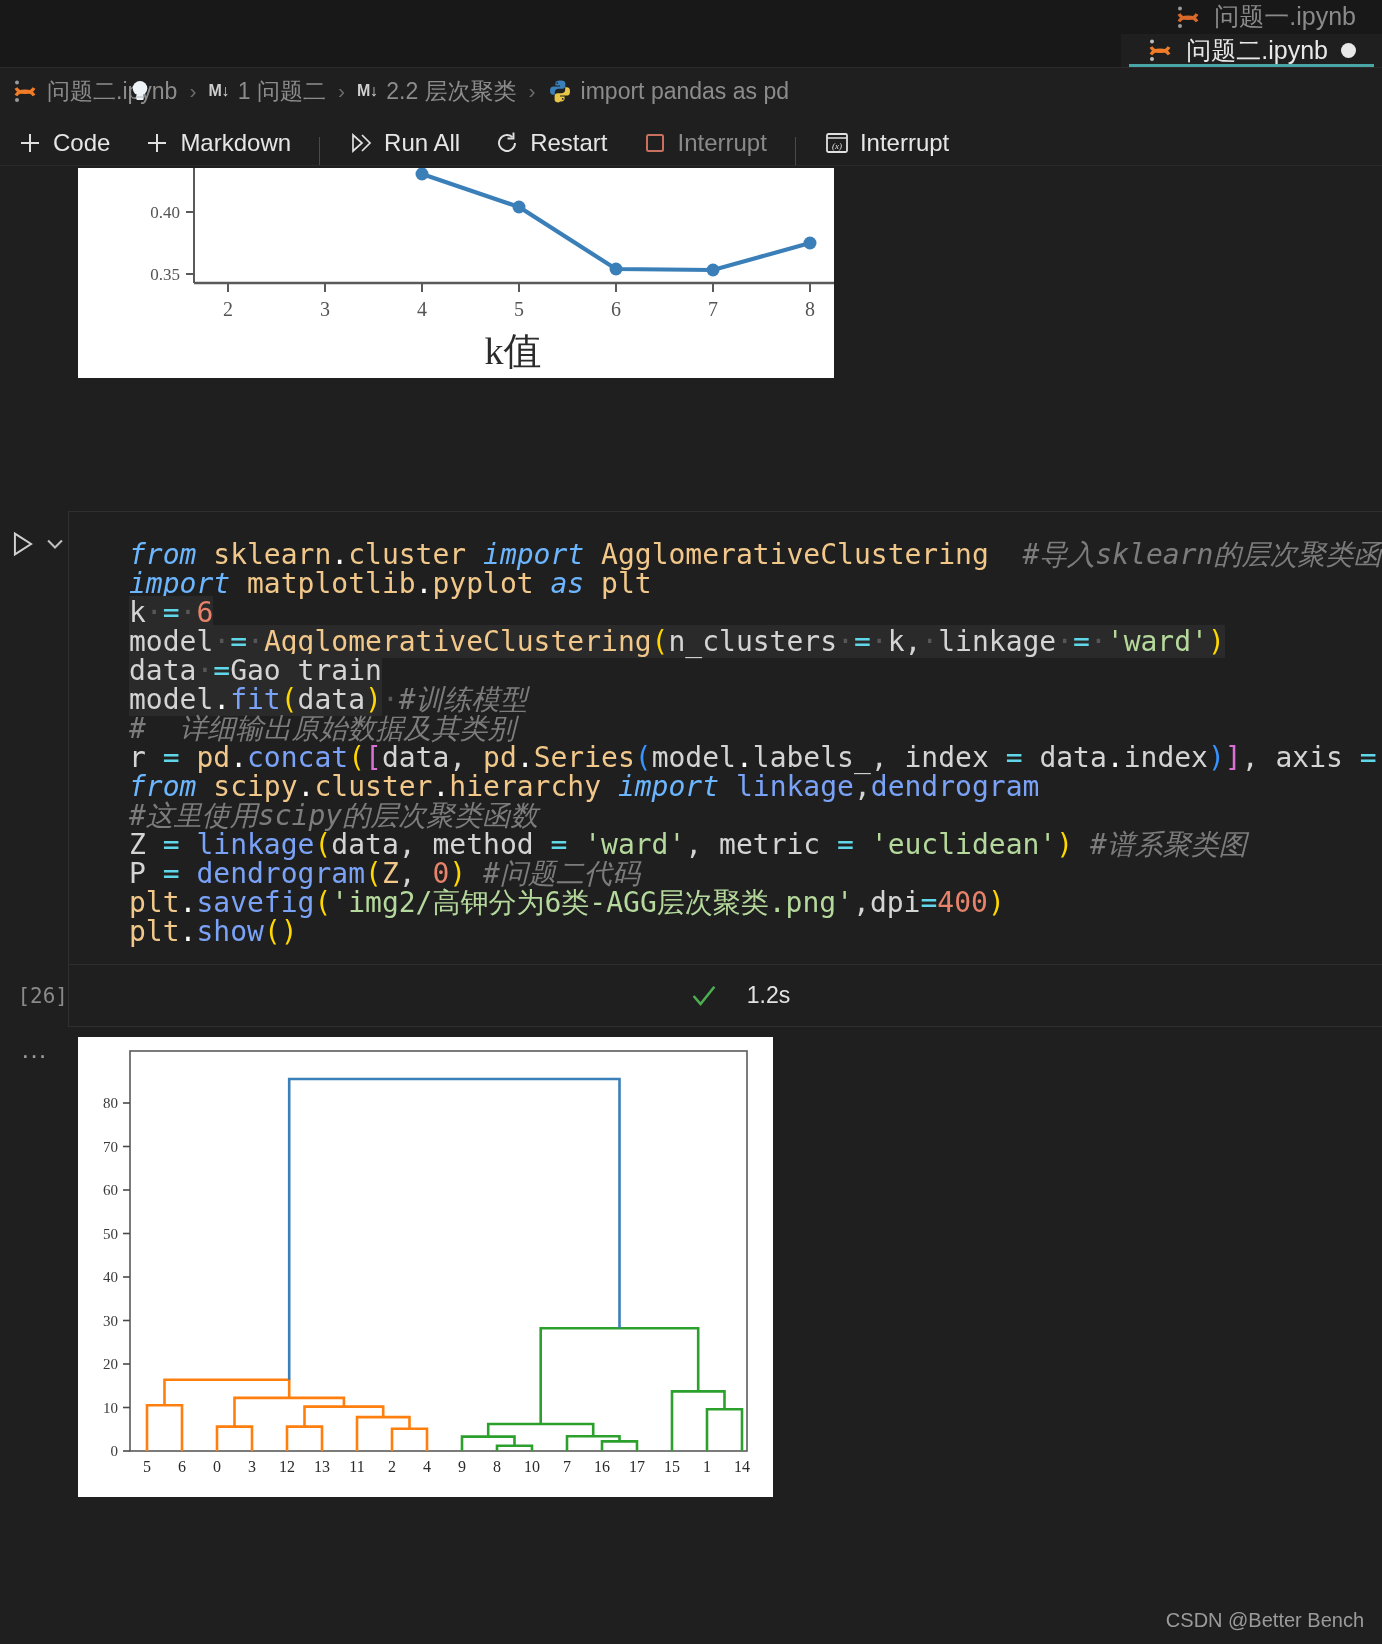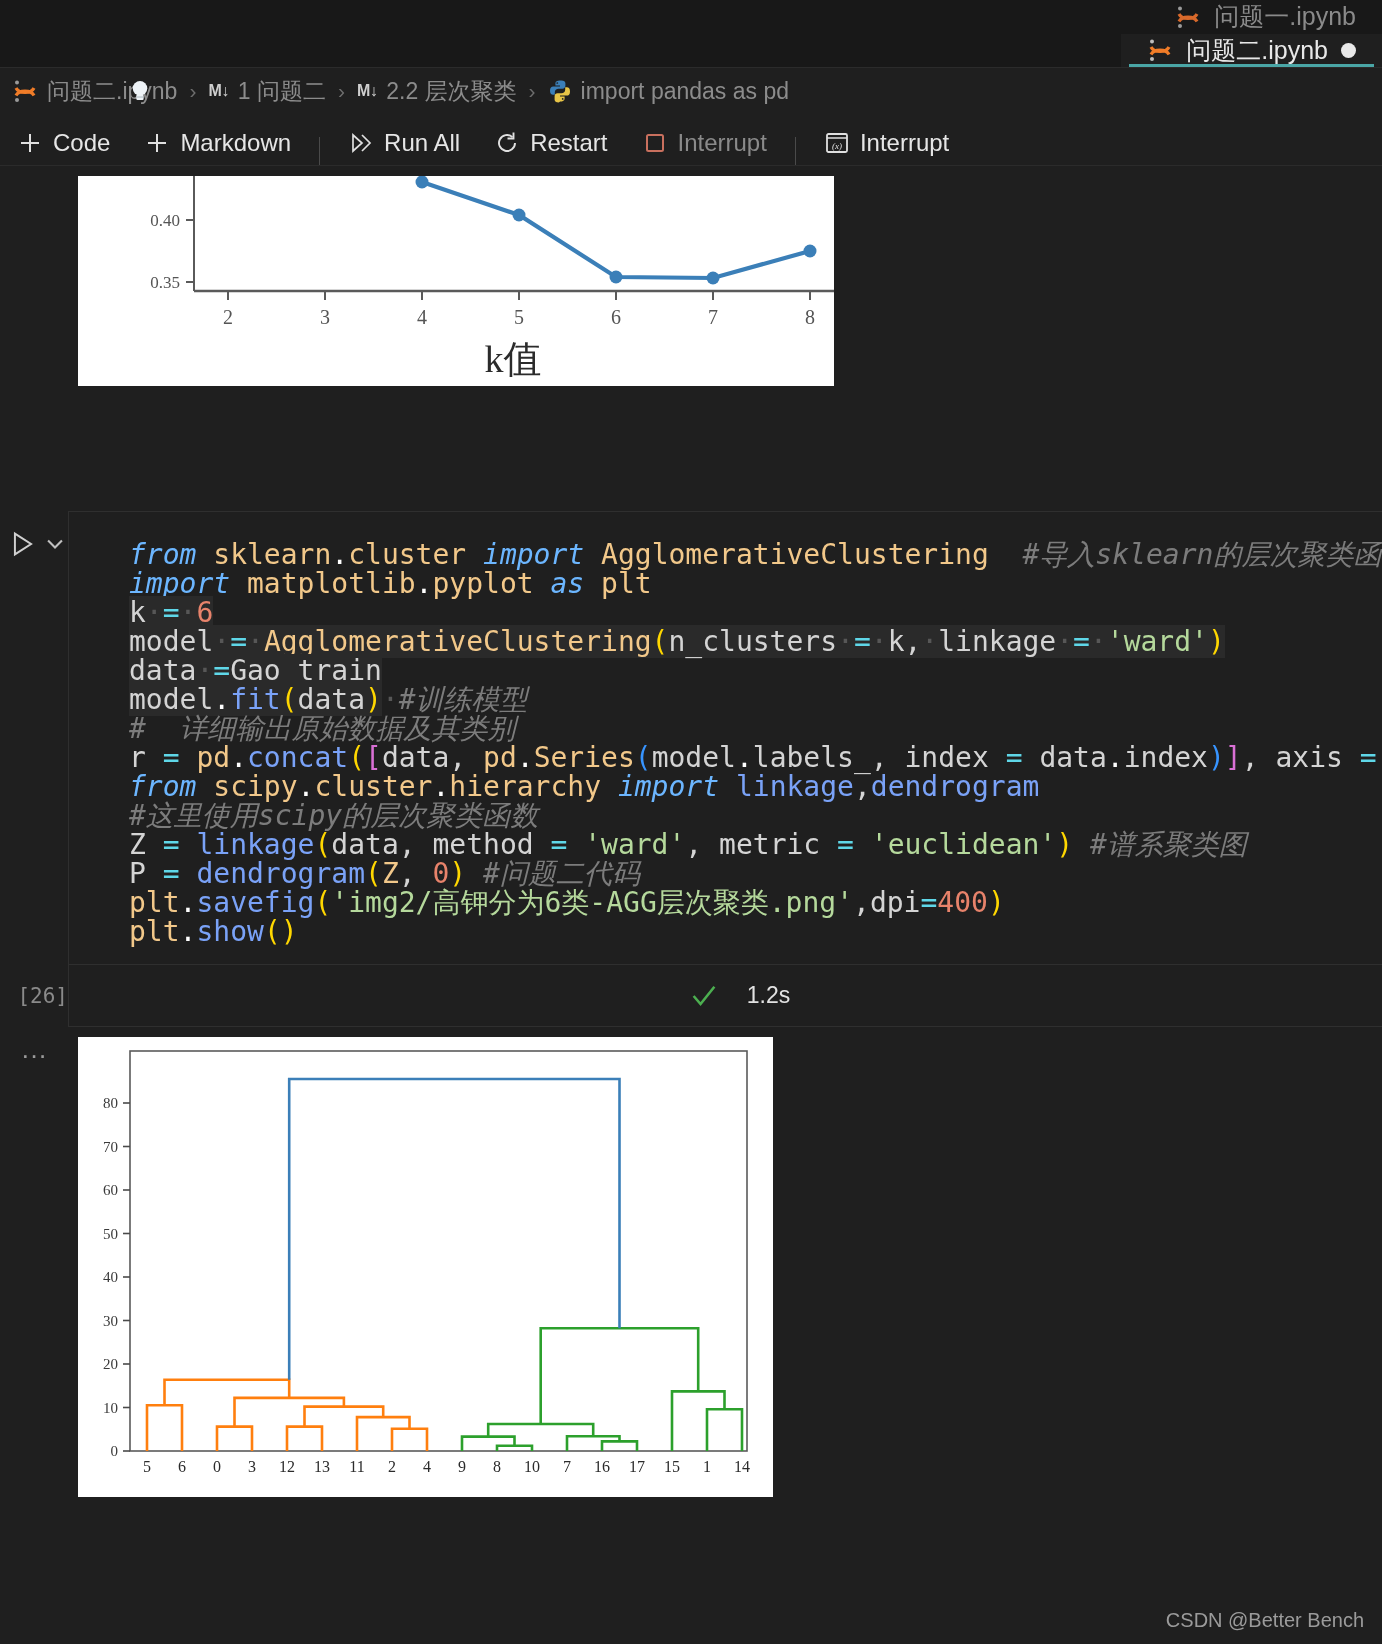"0.40" .topchart { top: 10px -> 2px }
